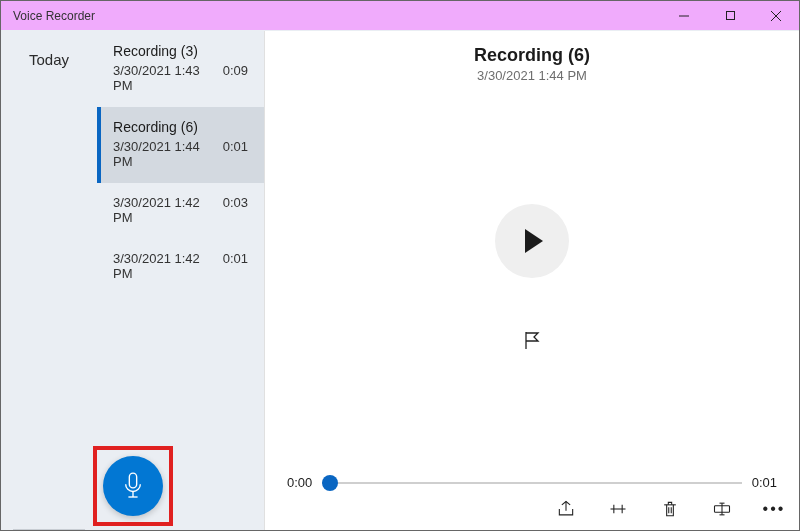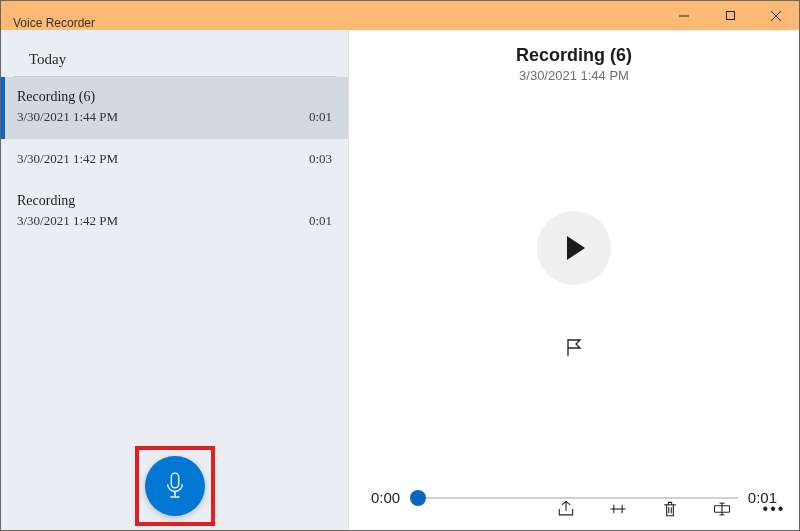"Voice Recorder" .titlebar { align-items: flex-end -> center; background: #fdba74 -> #f0abfc }
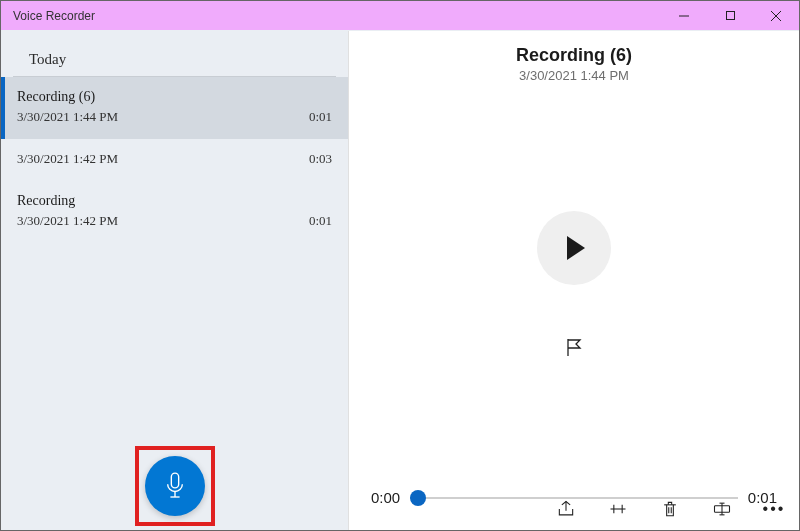"Today" .sidebar { flex-direction: column -> row; font-family: Liberation Serif, serif -> none; width: 348px -> 264px }
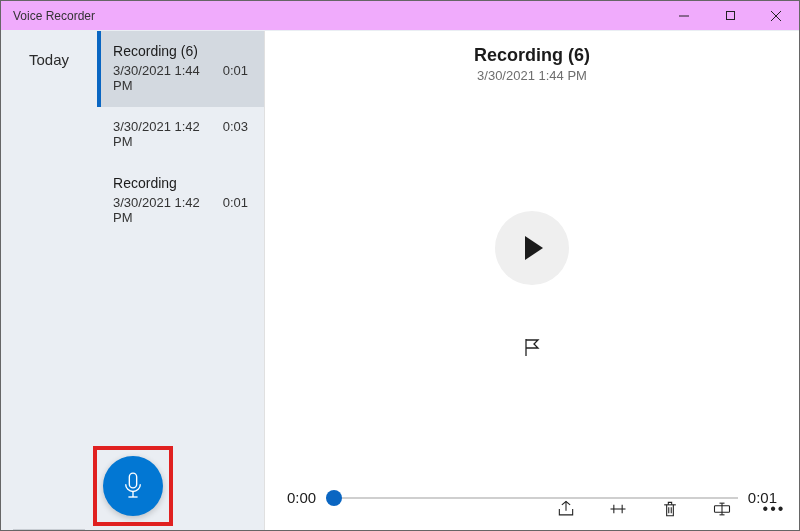"Recording (3)" div.item { html: none -> <div> <div>Recording (3)</div> <div> <span>3/30/2021 1:43 PM</span> <span>0:09</span> </div> </div> }
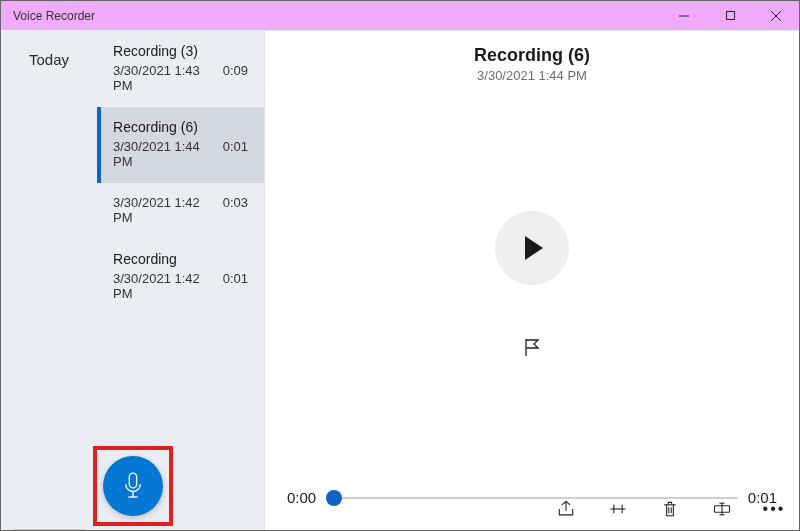"Recording" div.row1 { html: <div>Recording</div> -> none }
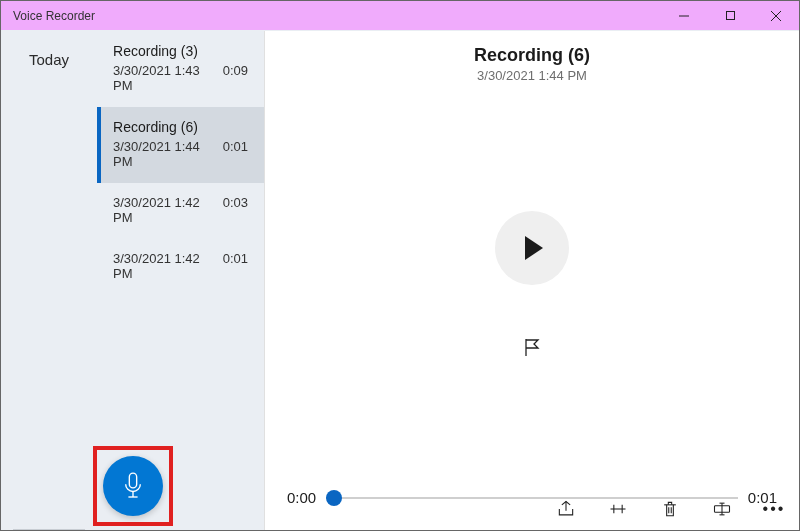"0:00" .timeline { font-size: 15px -> 13px; margin-bottom: 24px -> 40px }
